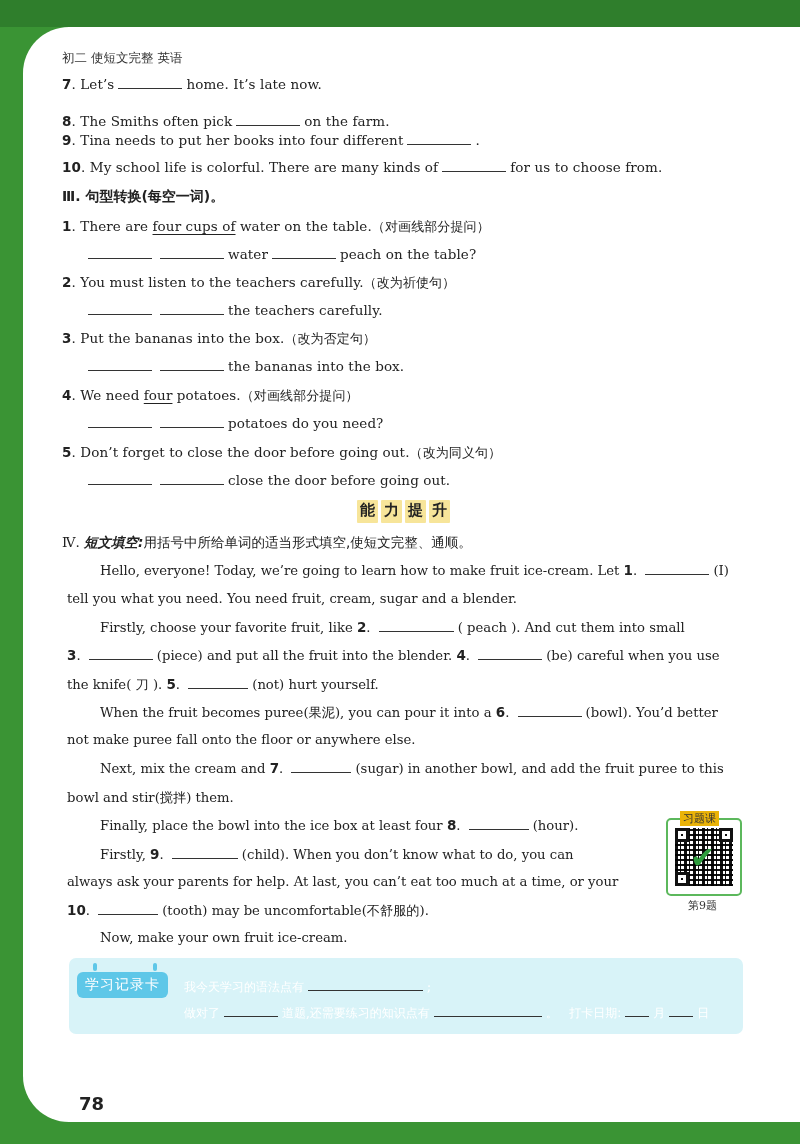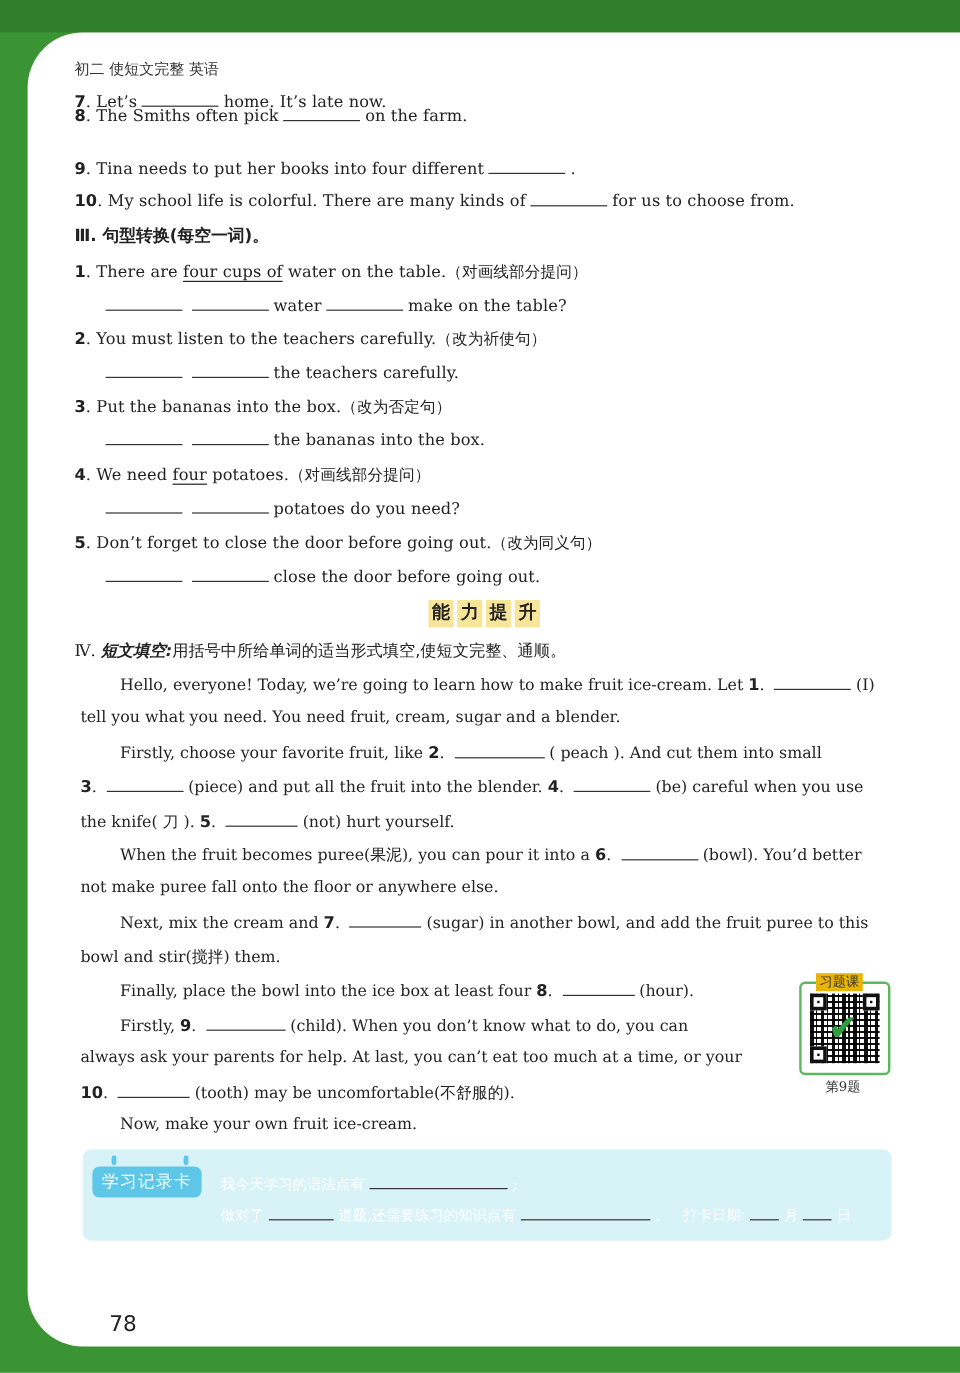"8. The Smiths often pick" div.abs { top: 88px -> 113px }
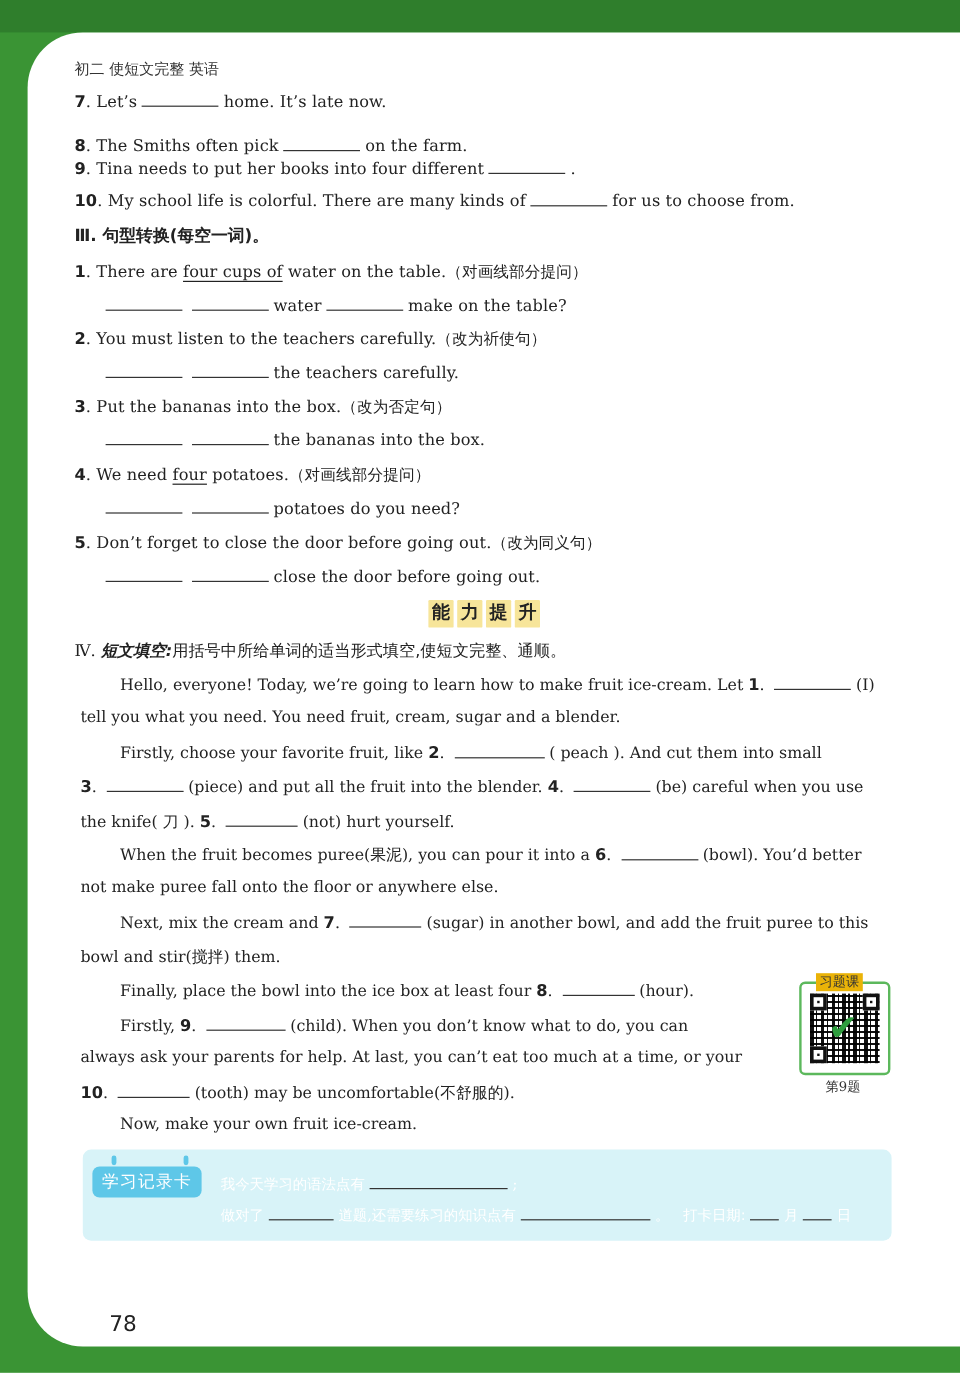"make on the table?" span { text: make -> peach }
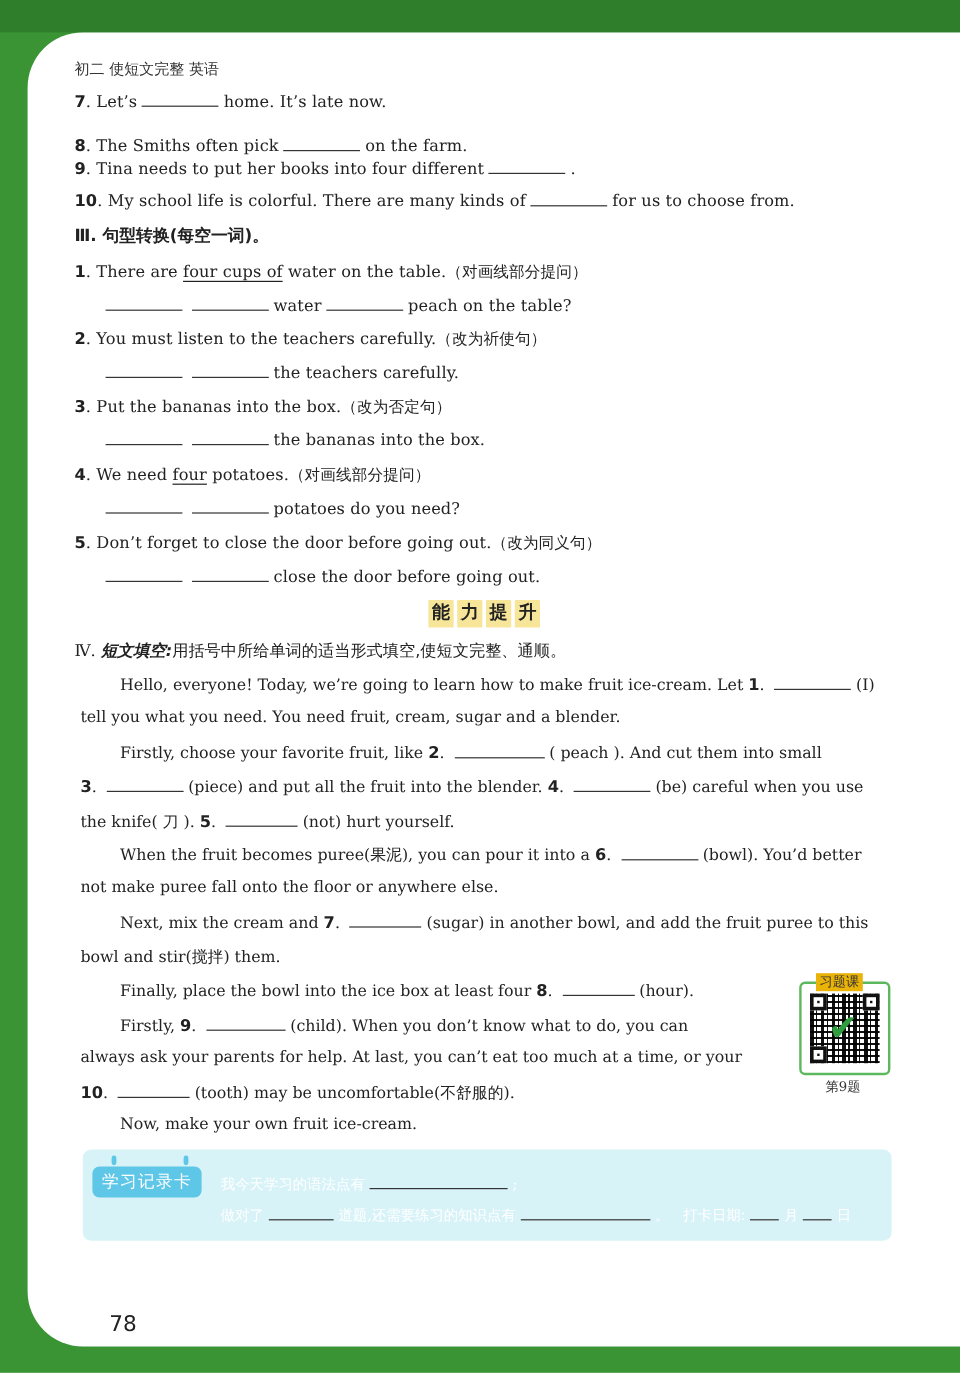"78" .pagenum { font-weight: normal -> bold; left: 91px -> 79px }
